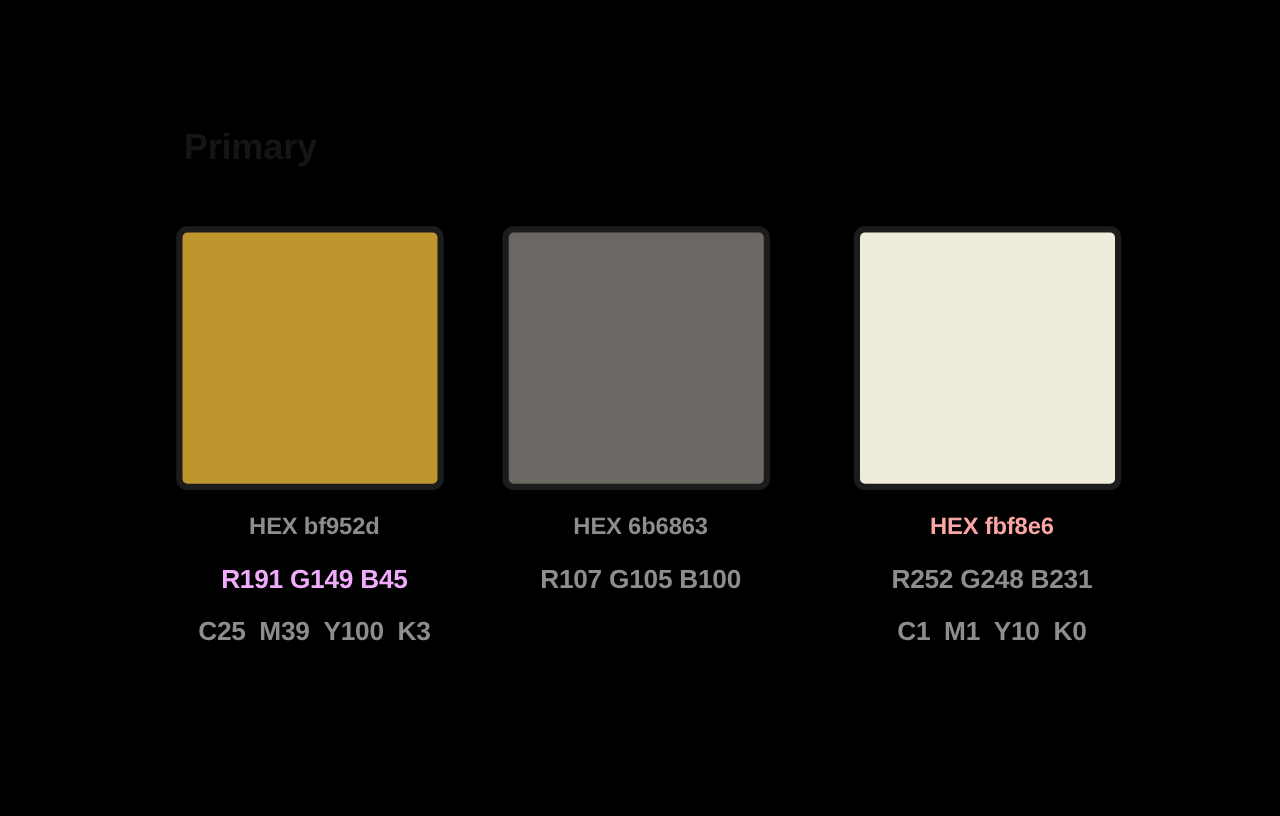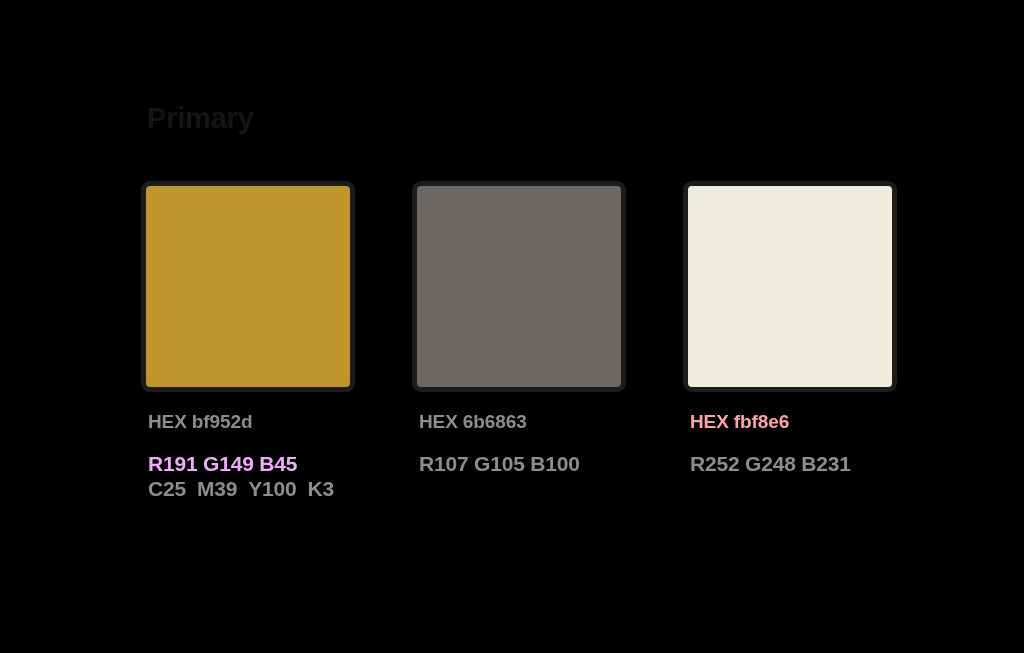"HEX bf952d" #swatch-row { text-align: none -> center }
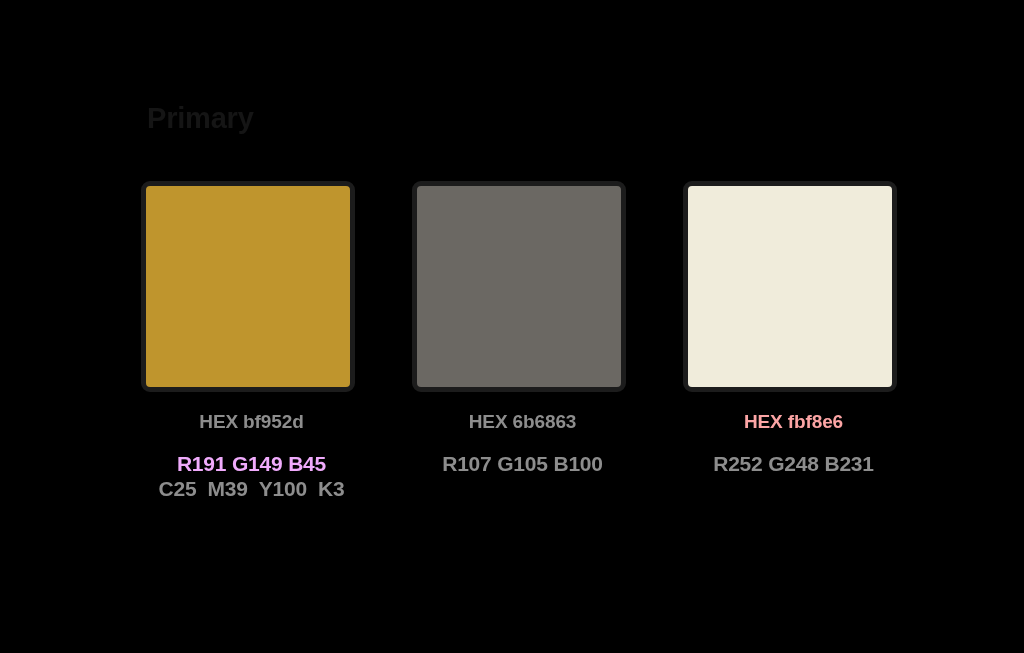"HEX 6b6863" .swatch-card.col-1 { left: 271px -> 261px }
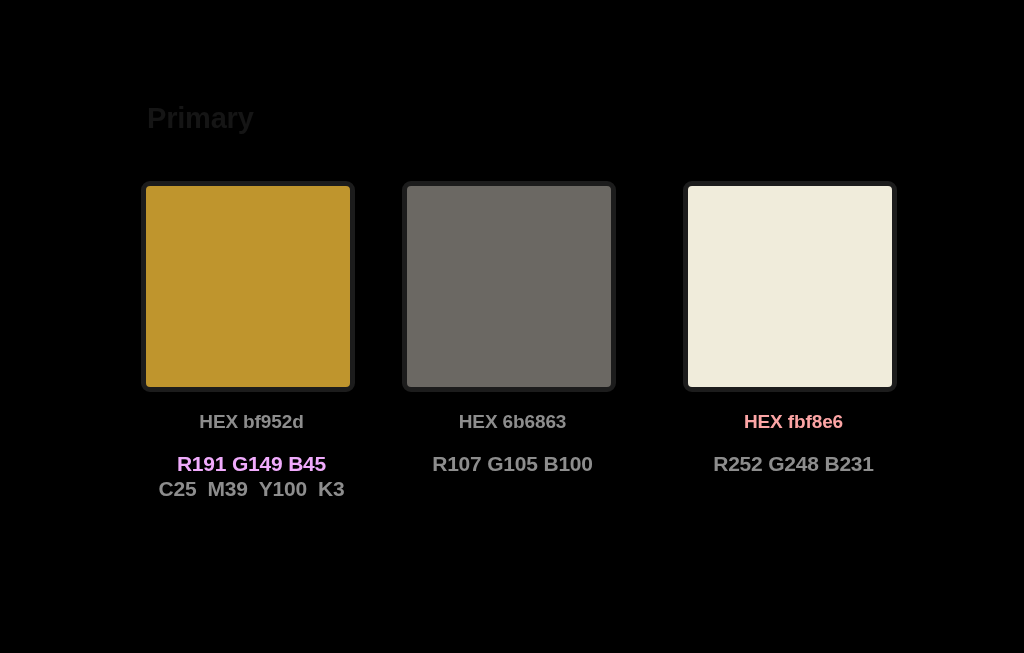"C25 M39 Y100 K3" .line-cmyk { margin-top: none -> 17px }
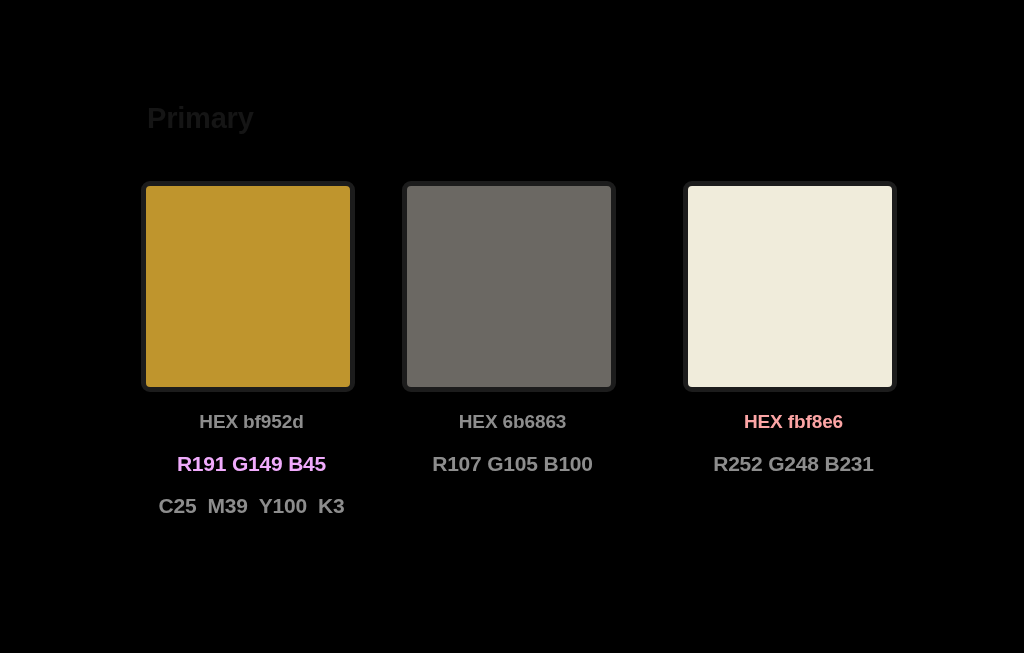"C1 M1 Y10 K0" div.swatch-line { html: none -> <div> <span>C1</span><span>M1</span><span>Y10</span><span>K0</span> </div> }
